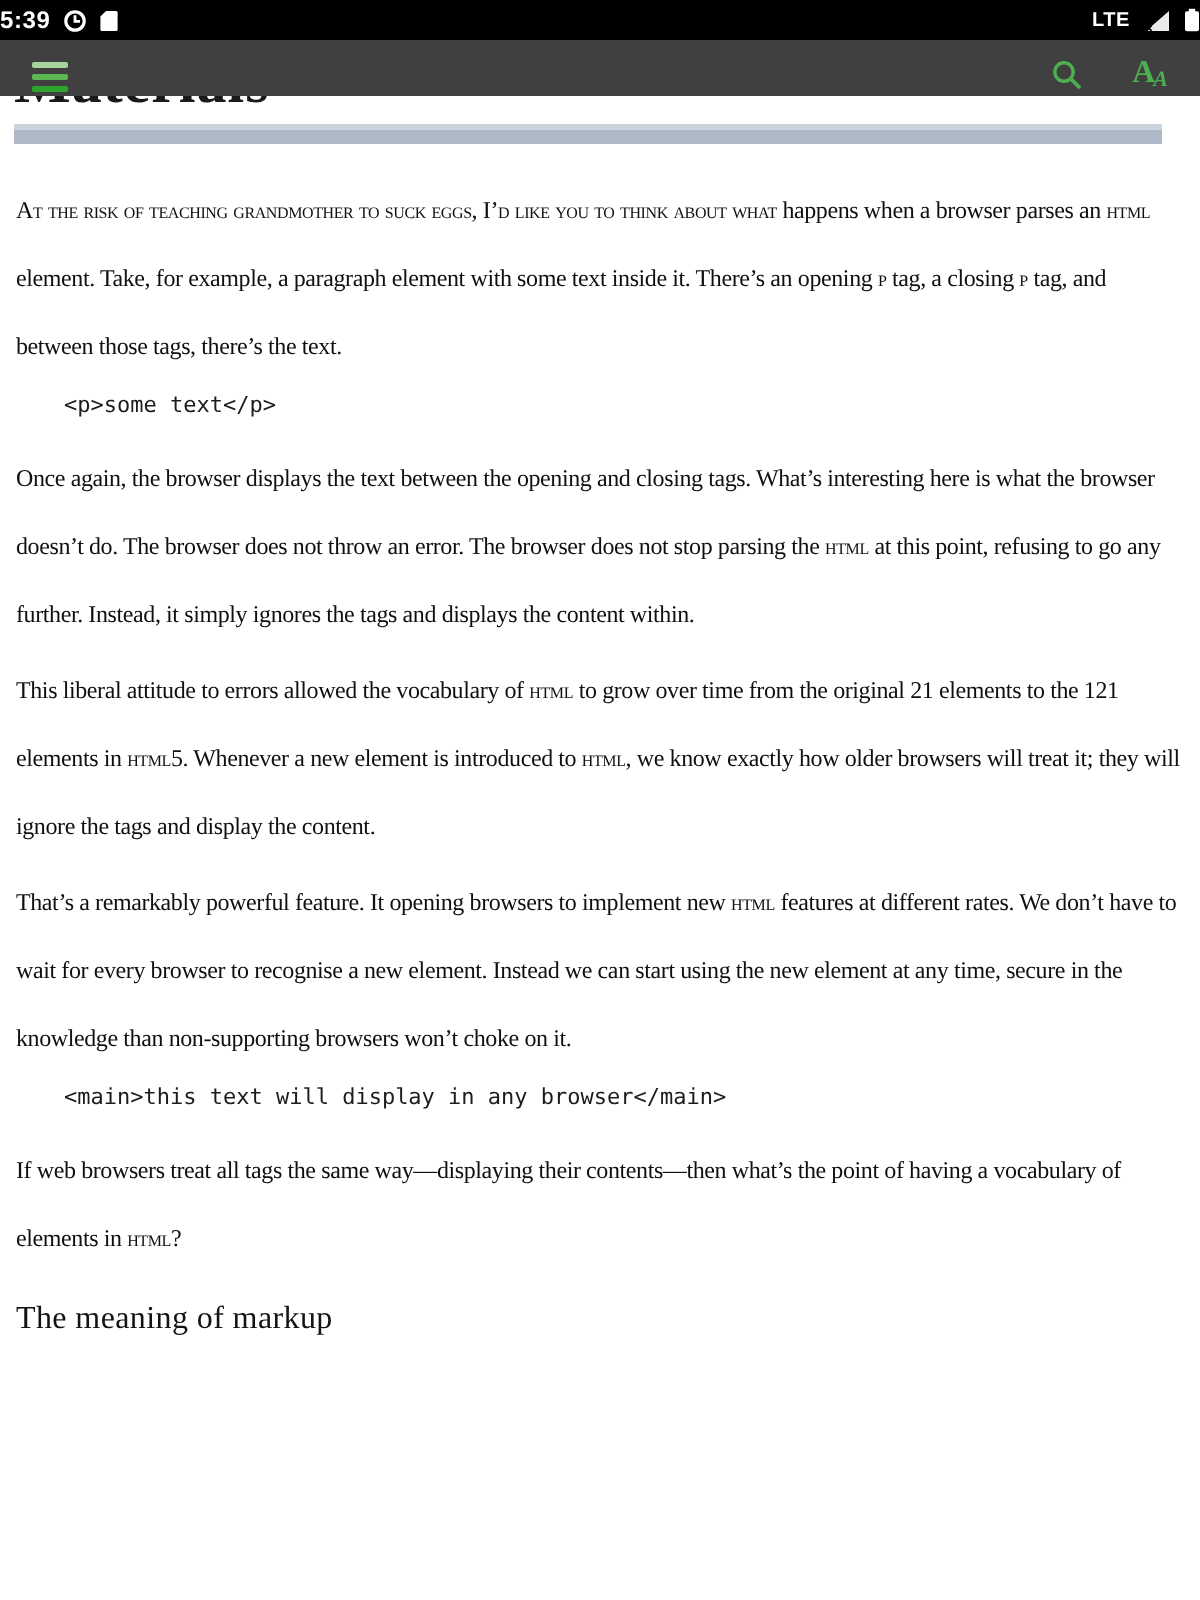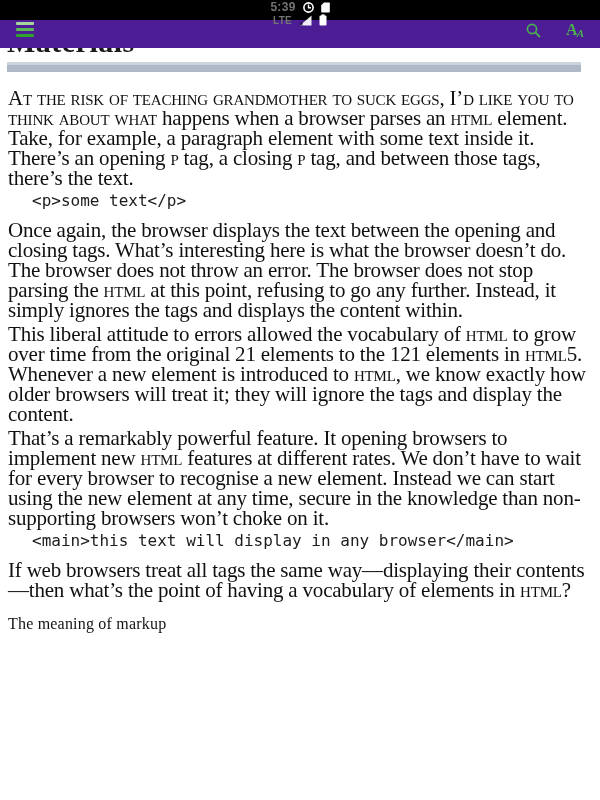"5:39" .status-bar { color: #737373 -> #ffffff; flex-direction: column -> none }
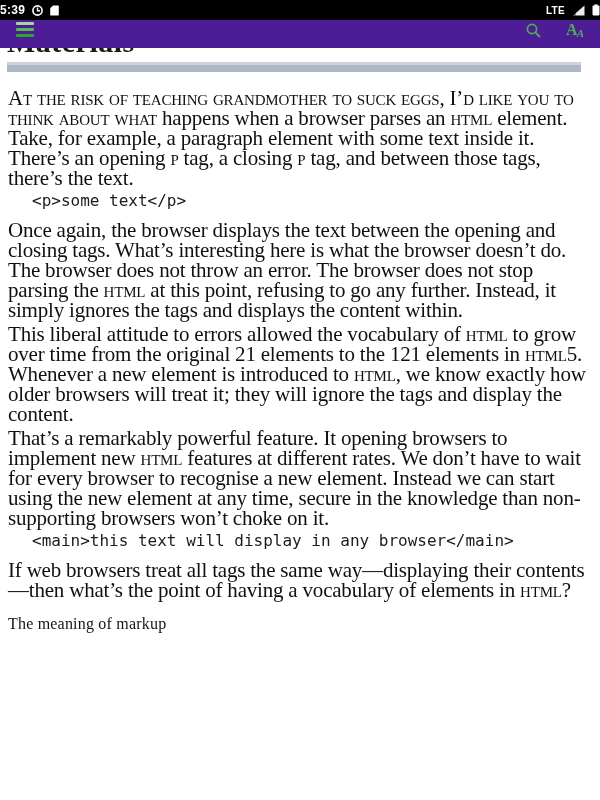"AA" .toolbar { align-items: flex-start -> flex-end; background: #4c1d95 -> #404040 }
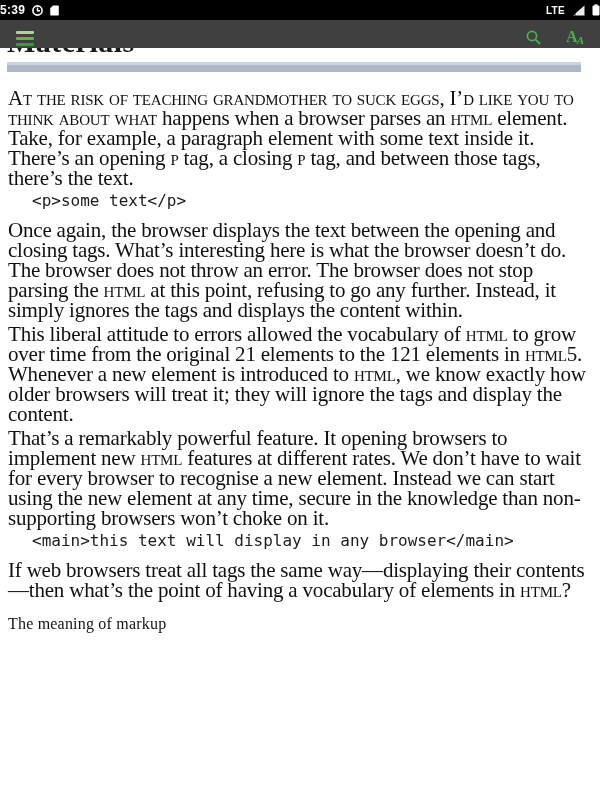"At the risk of teaching" .article p { font-size: 21px -> 12px; line-height: 20px -> 34px }
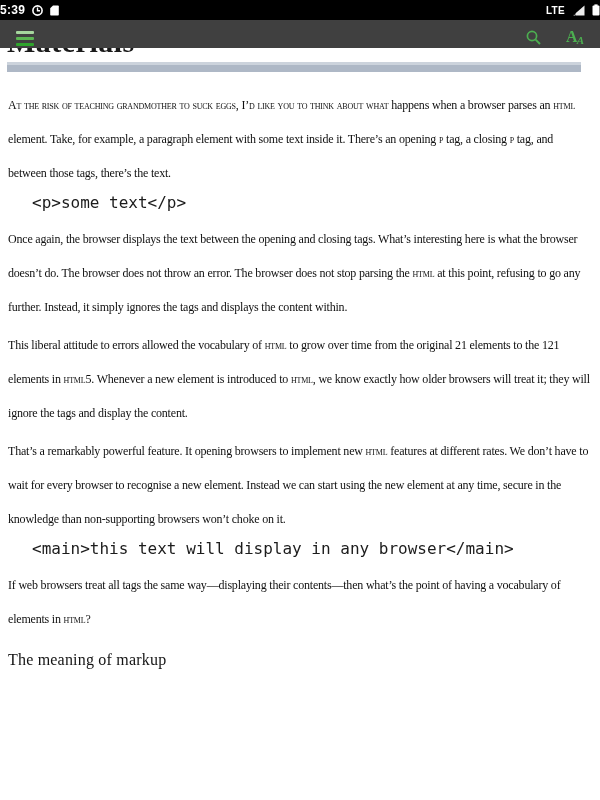"<p>some text</p>" .article pre { font-size: 16px -> 11px }
